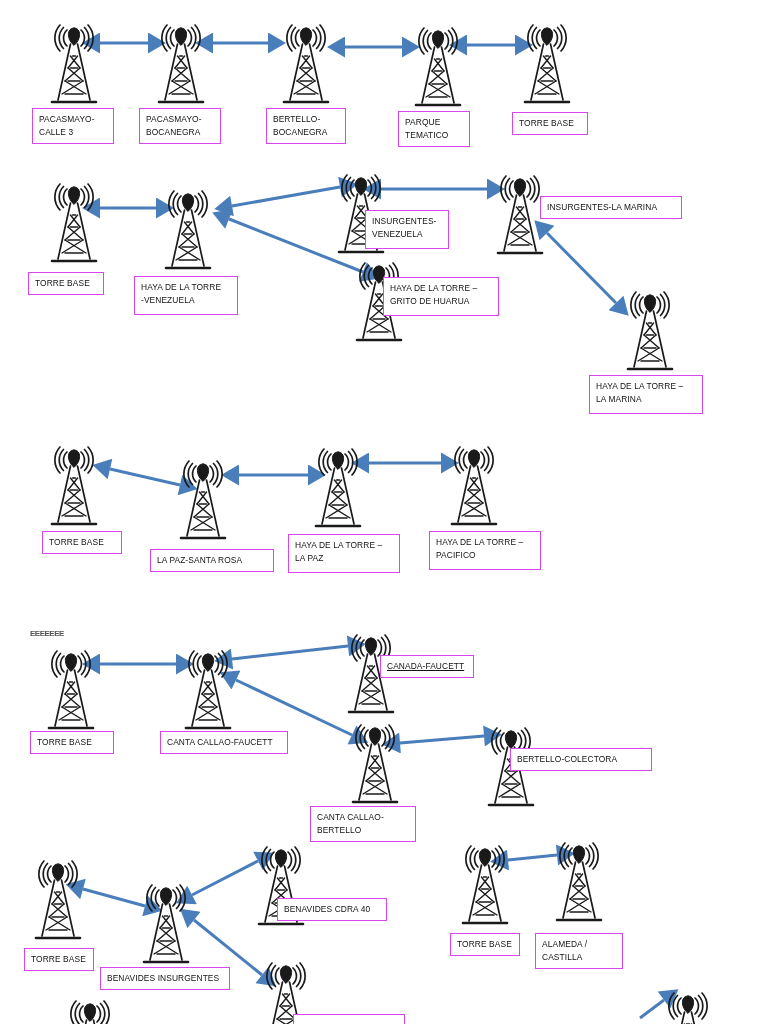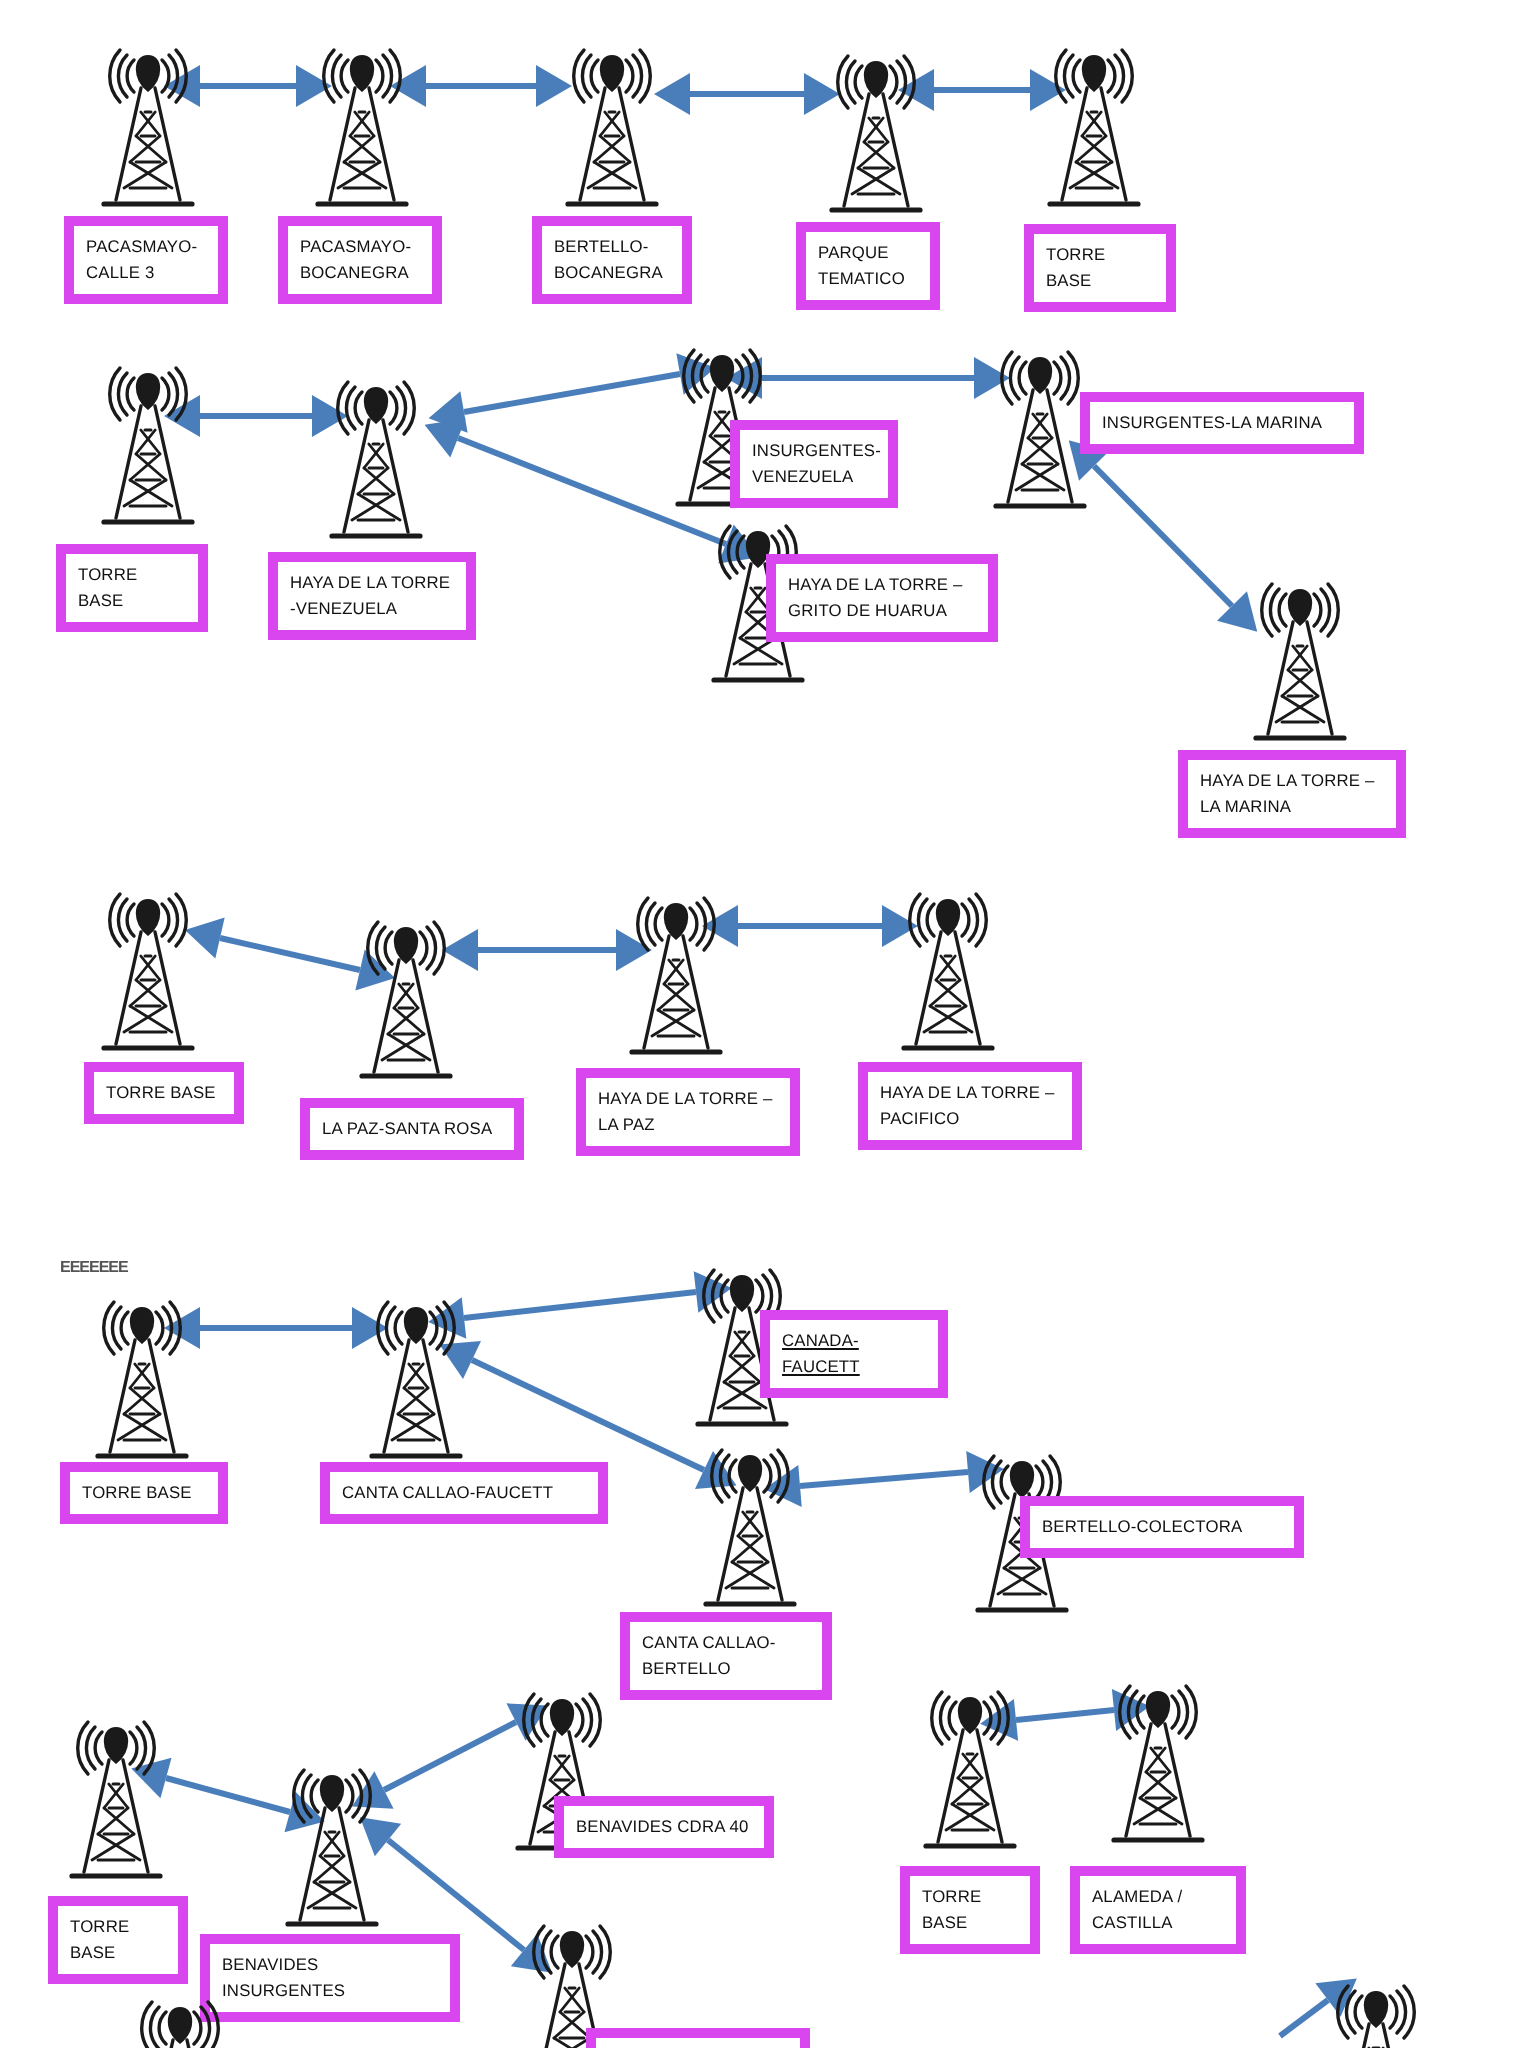"PACASMAYO-" .lbl { border: 5px solid #d946ef -> 1px solid #d946ef }
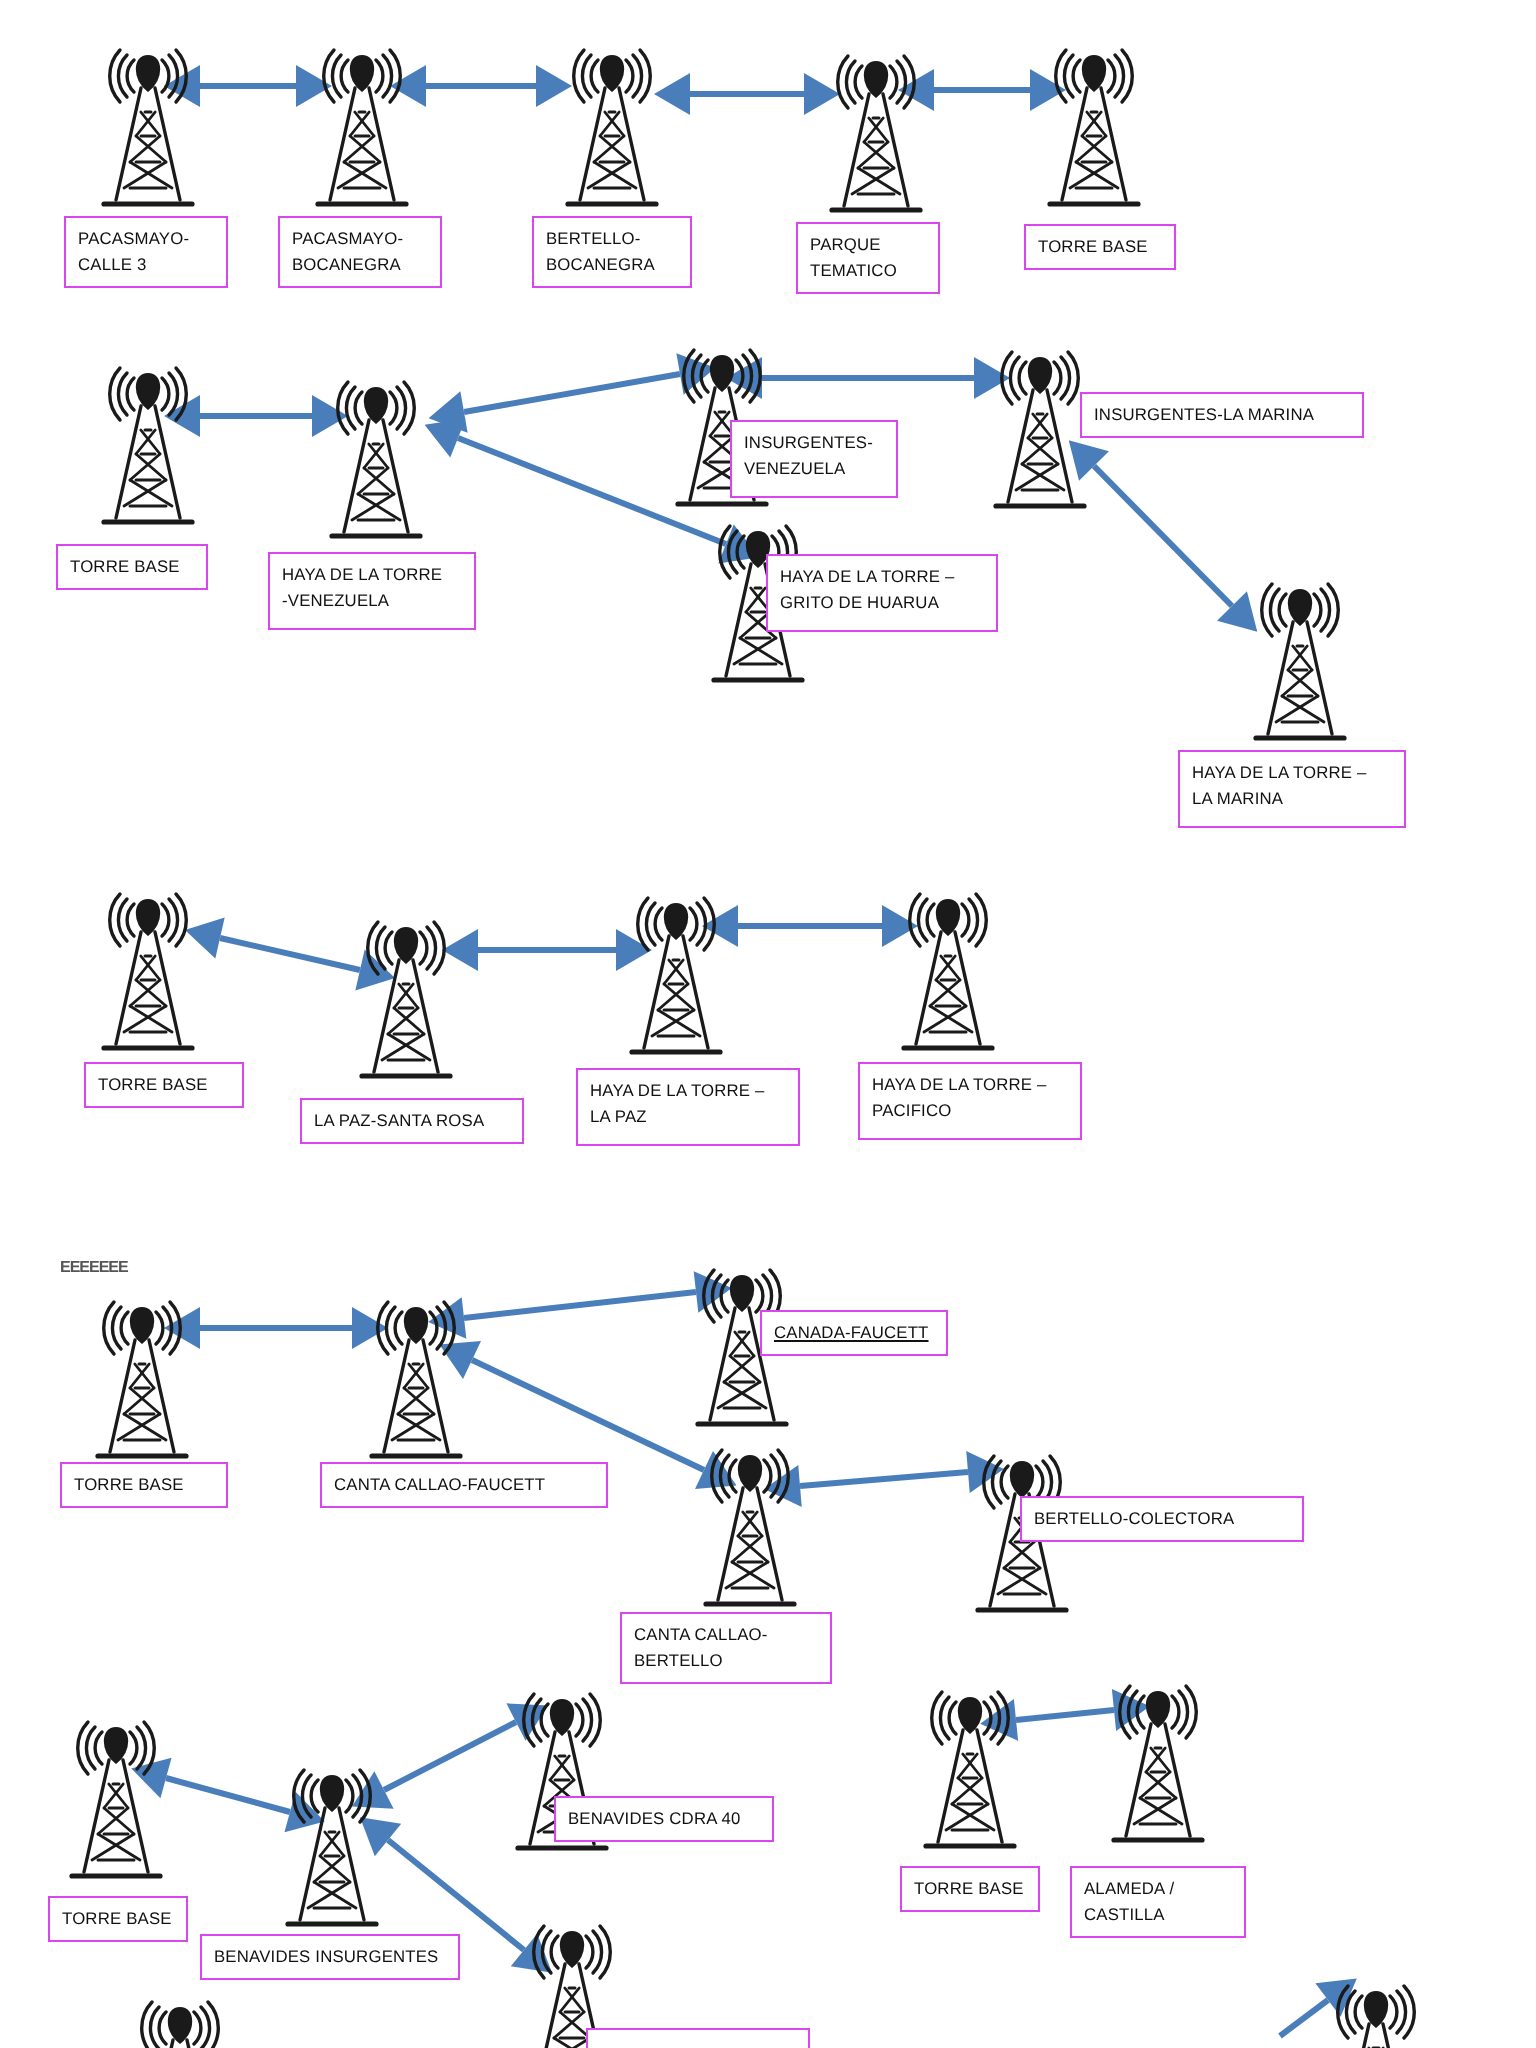"LA PAZ-SANTA ROSA" div.lbl { width: 112px -> 124px }
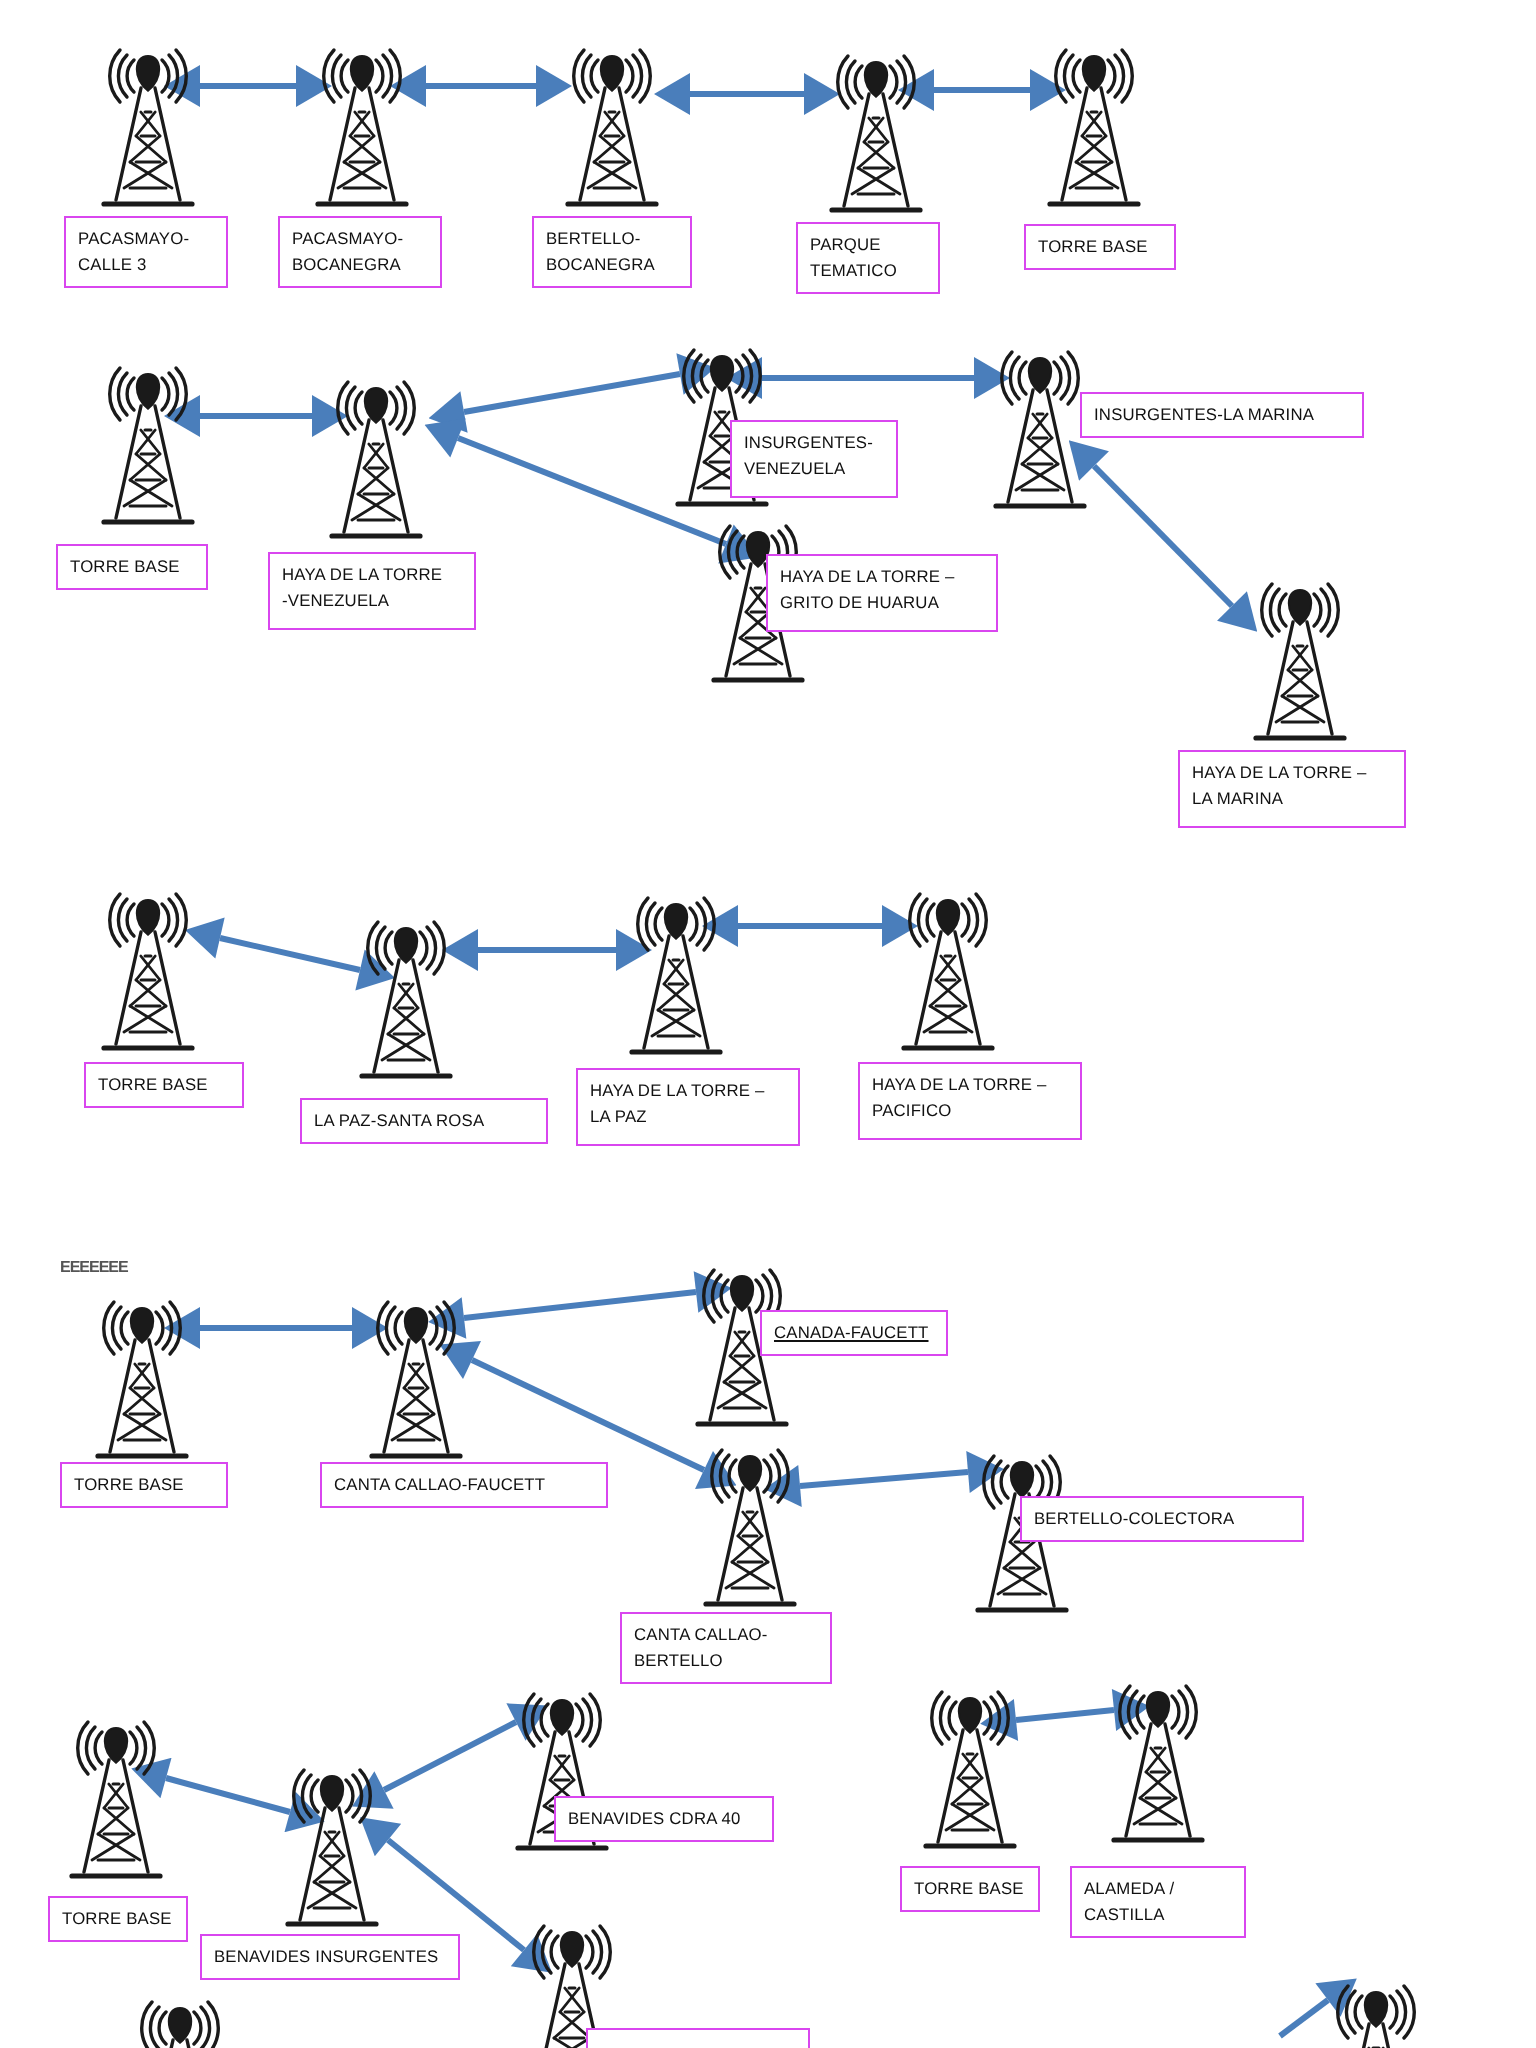"CANTA CALLAO-FAUCETT" div.lbl { width: 144px -> 128px }
